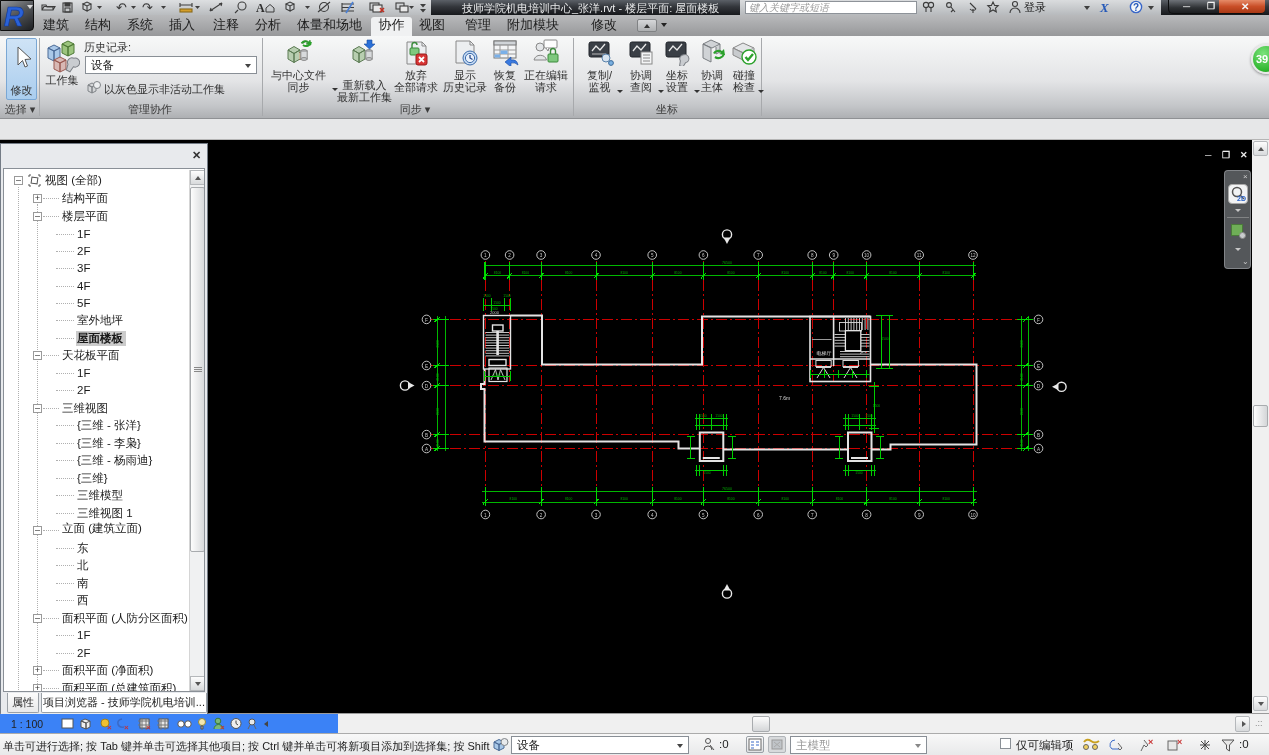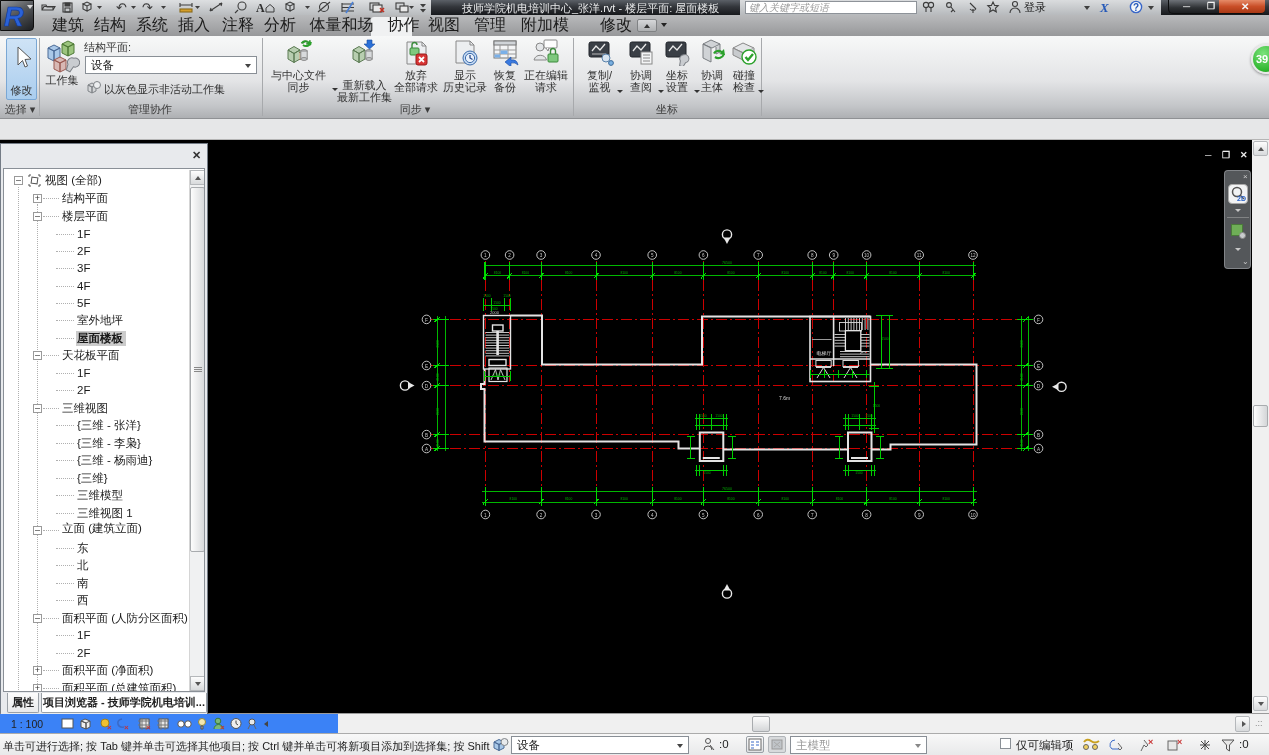"建筑" .rtab { font-size: 16px -> 13px; margin-left: 12px -> none }
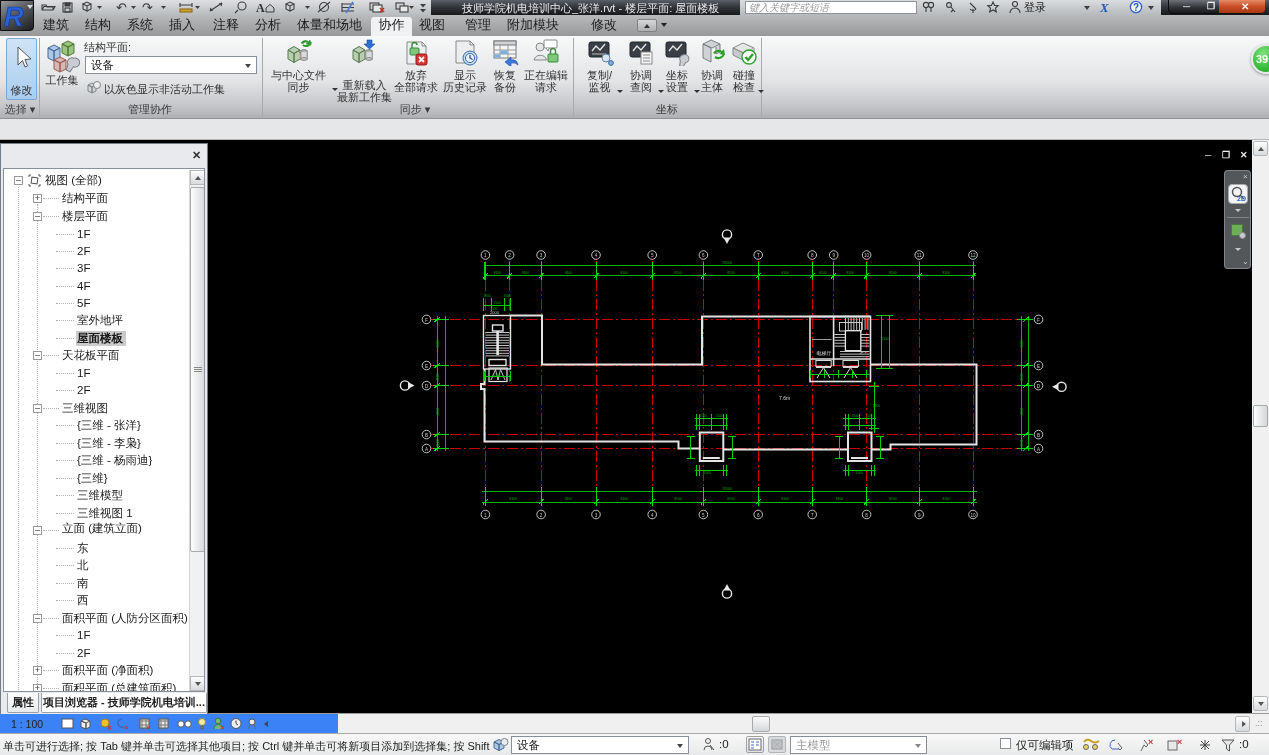"结构平面:" div.btxt { text: 结构平面 -> 历史记录 }
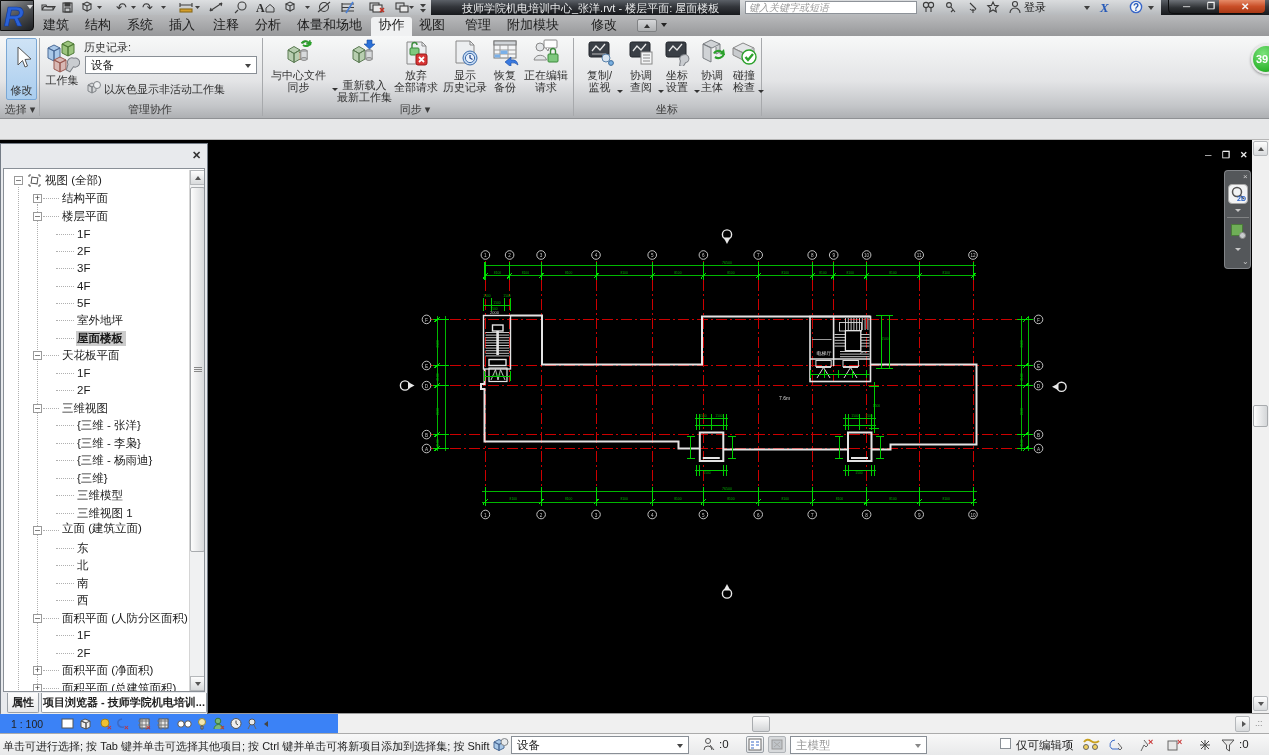"属性" #pbtabs { font-weight: bold -> none }
